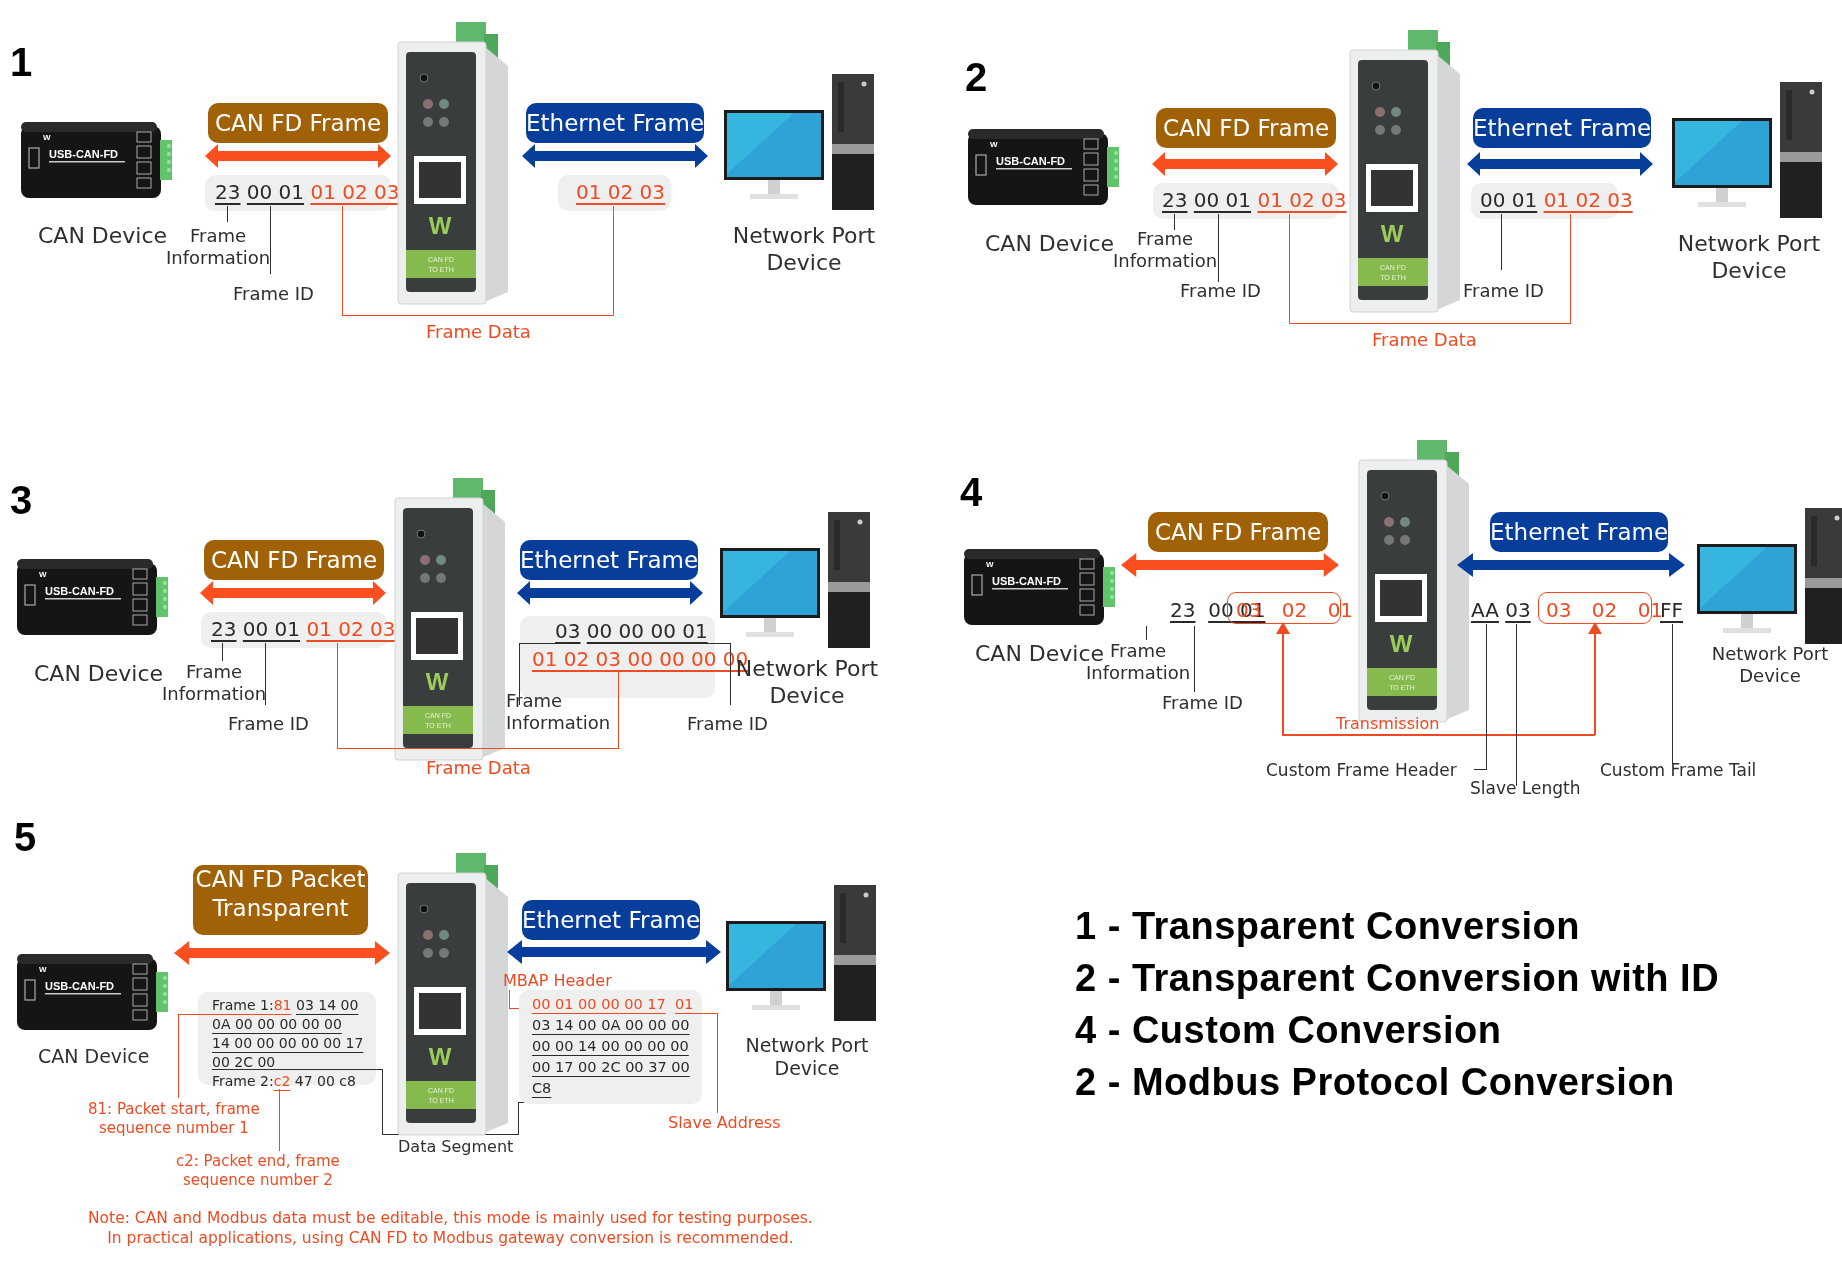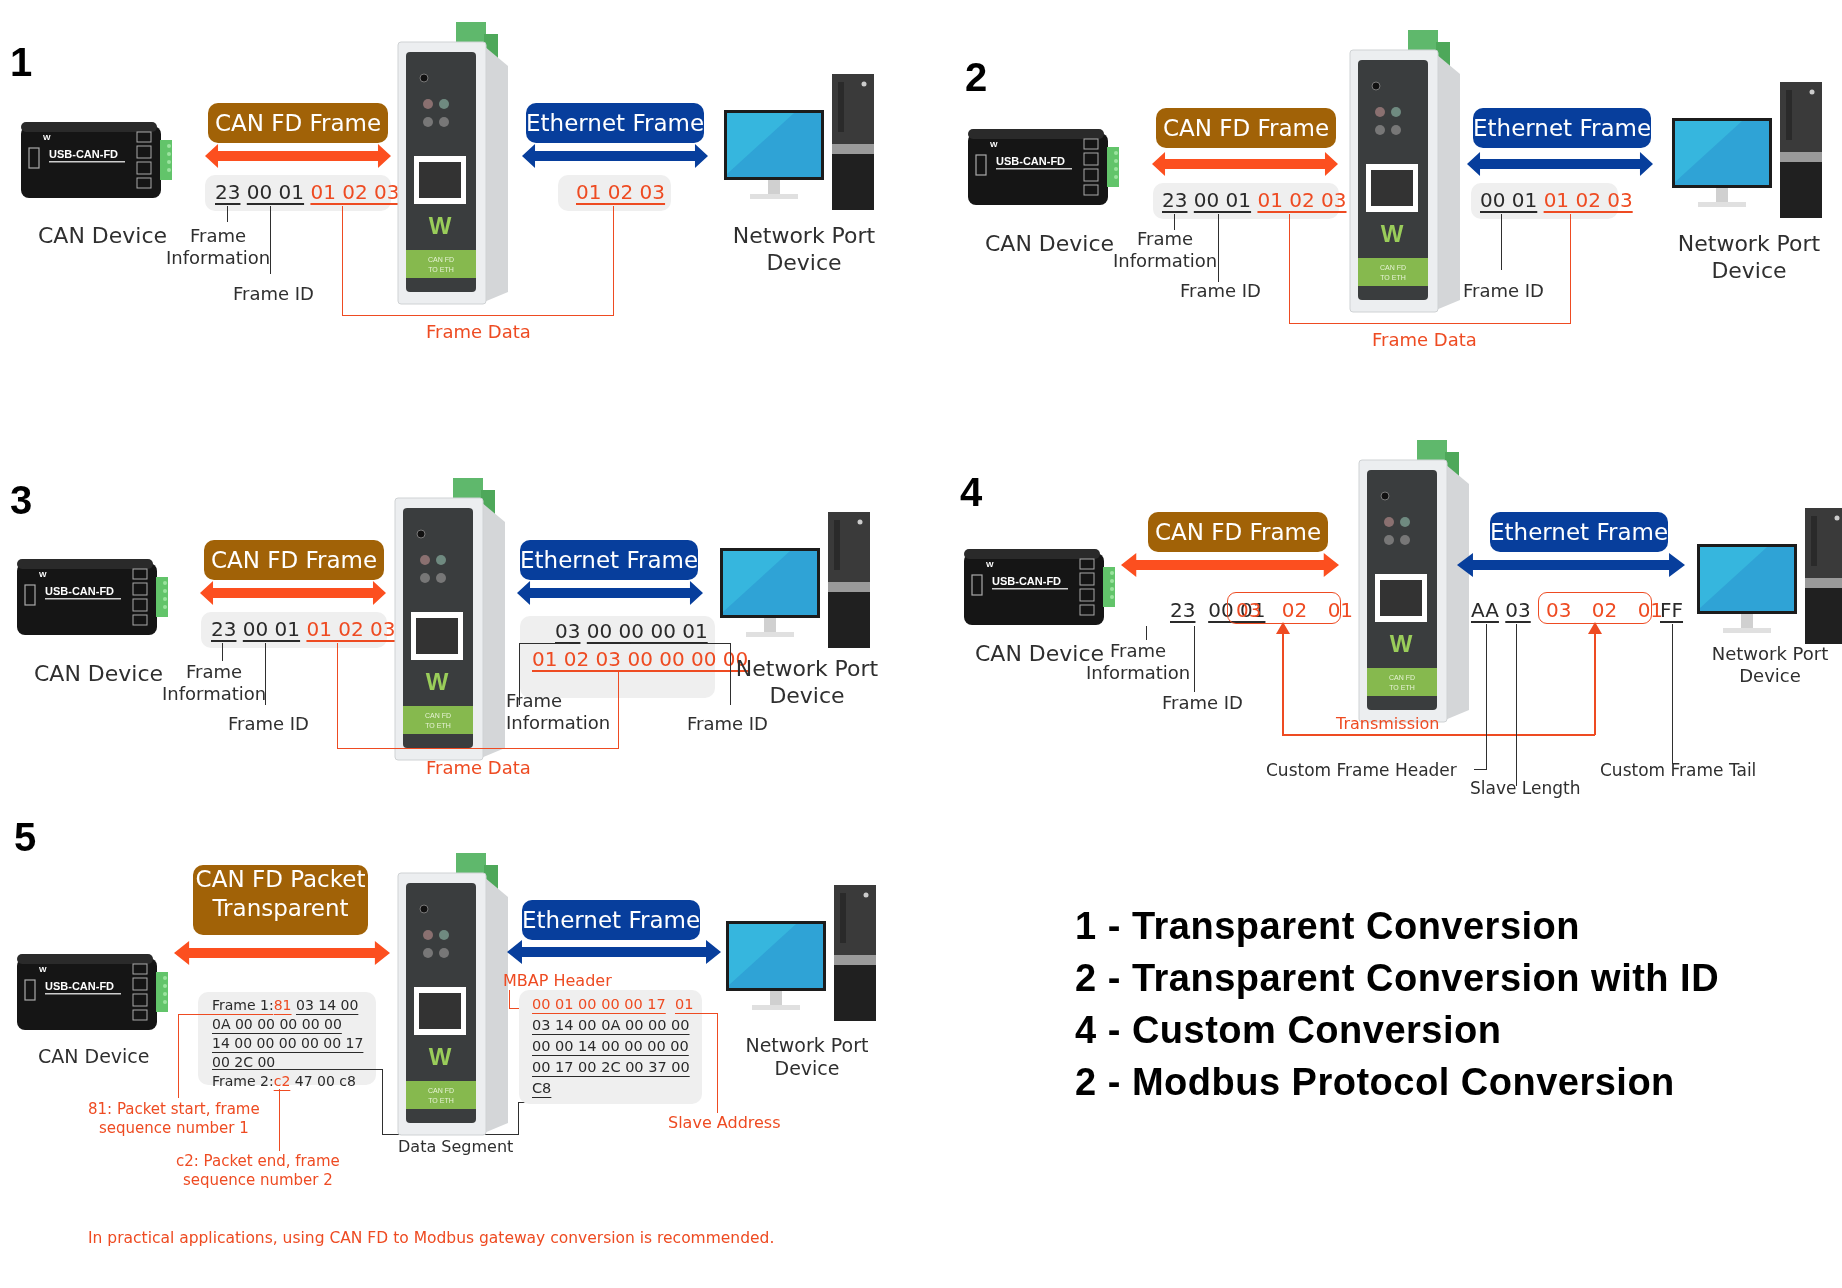"Note: CAN and Modbus data" span { html: none -> <span>Note: CAN and Modbus data must be editable, this mode is mainly used for testing purposes.</span> }
